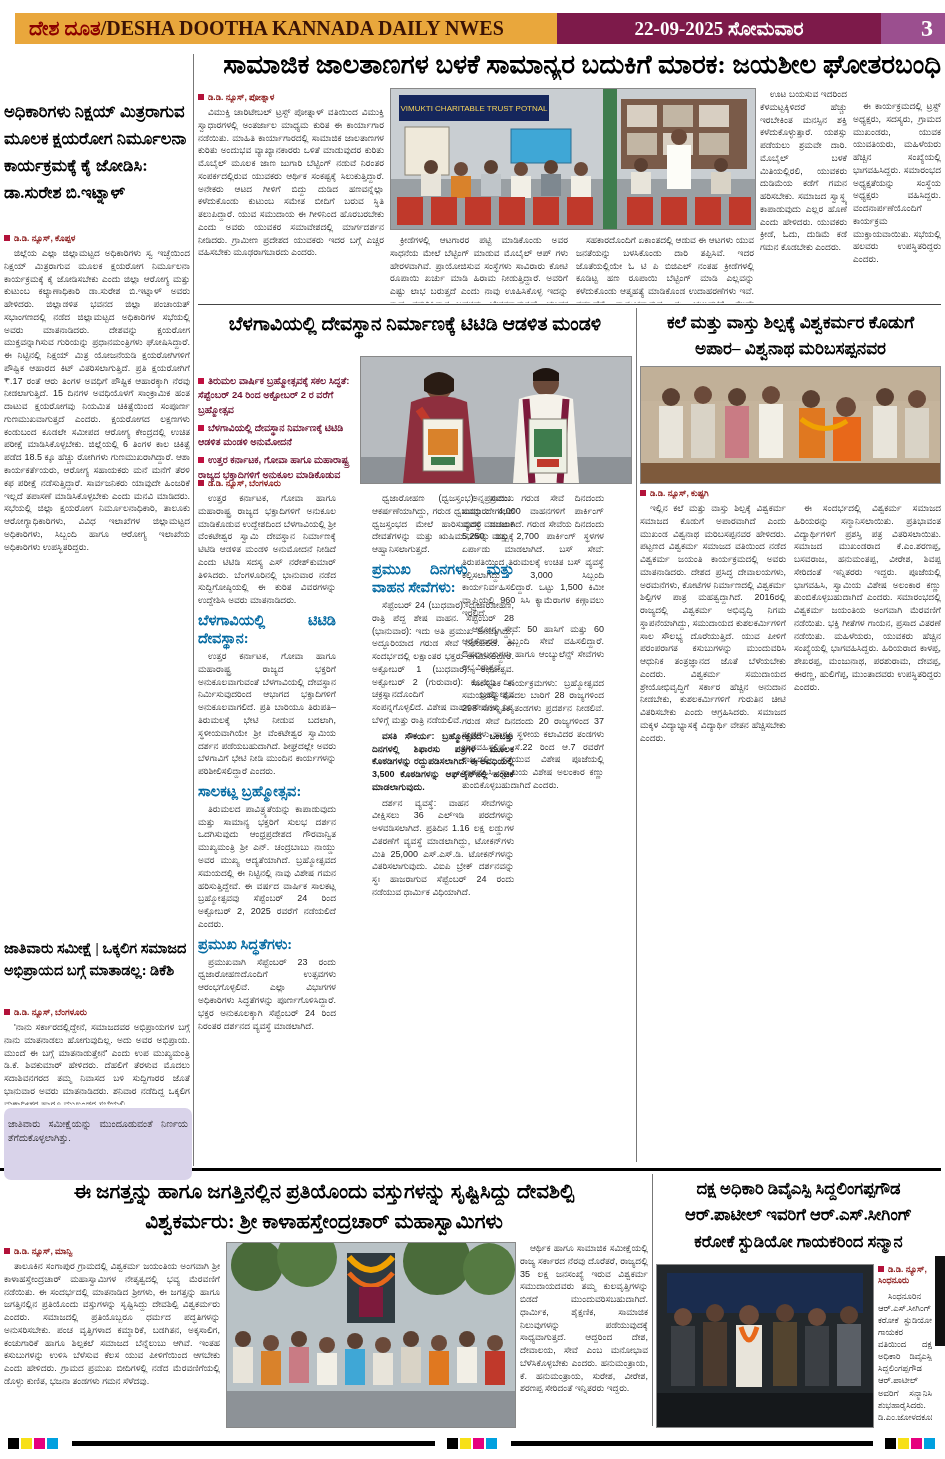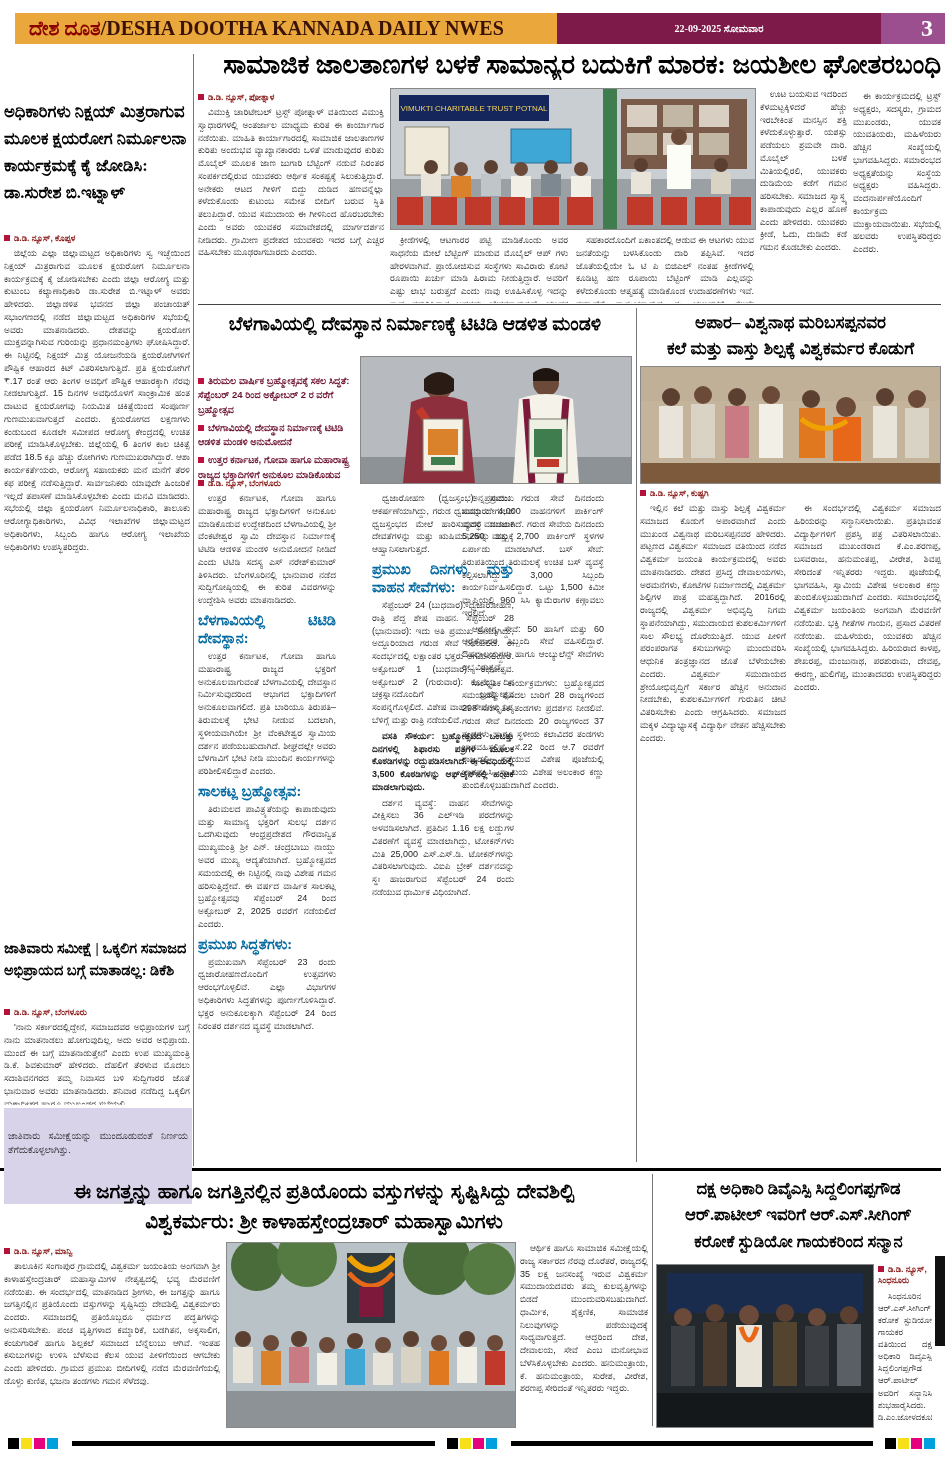"22-09-2025 ಸೋಮವಾರ" .mast-date { font-size: 10px -> 19px }
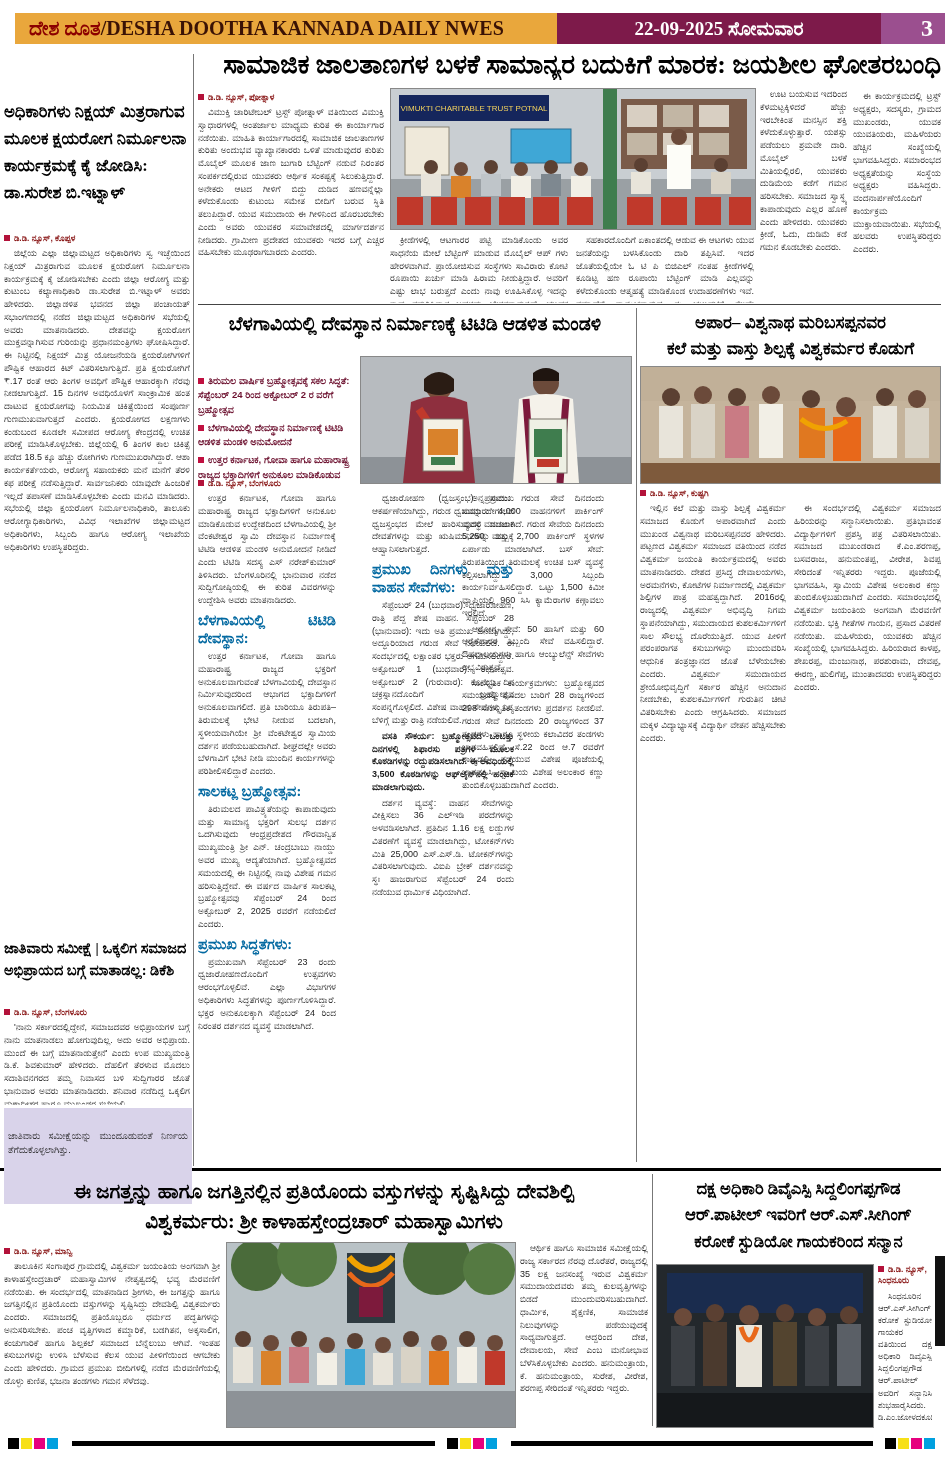"ಈ ಕಾರ್ಯಕ್ರಮದಲ್ಲಿ ಟ್ರಸ್ಟ್ ಅಧ್ಯಕ್ಷರು," div.abs { top: 90px -> 100px }
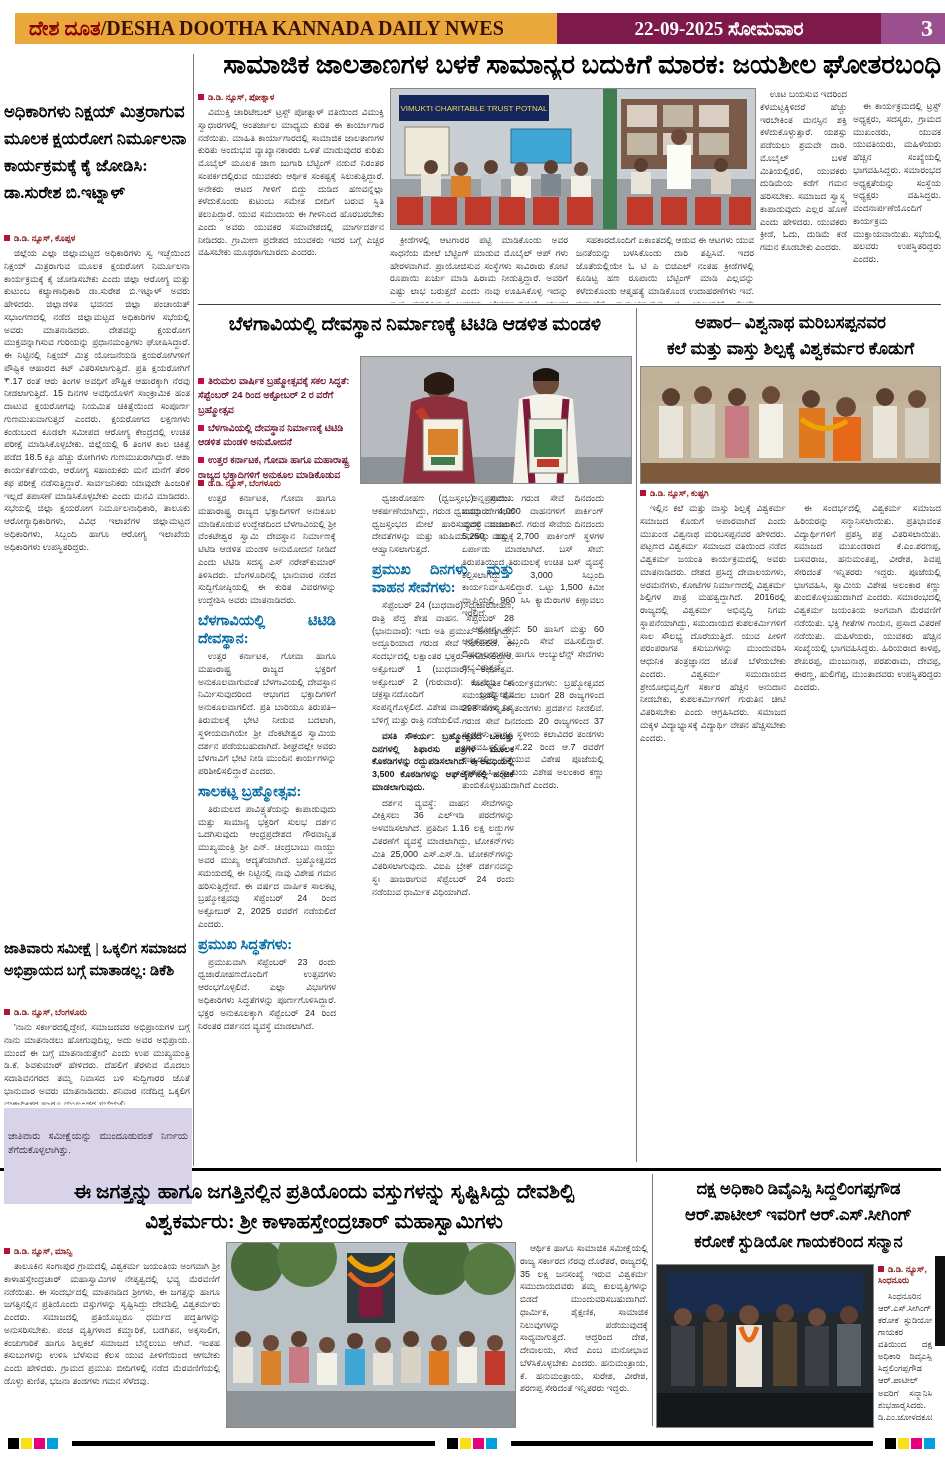"ಅಪಾರ– ವಿಶ್ವನಾಥ ಮರಿಬಸಪ್ಪನವರ" div { order: before "ಕಲೆ ಮತ್ತು ವಾಸ್ತು ಶಿಲ್ಪಕ್ಕೆ ವಿಶ್ವಕರ್ಮರ" -> after "ಕಲೆ ಮತ್ತು ವಾಸ್ತು ಶಿಲ್ಪಕ್ಕೆ ವಿಶ್ವಕರ್ಮರ" }
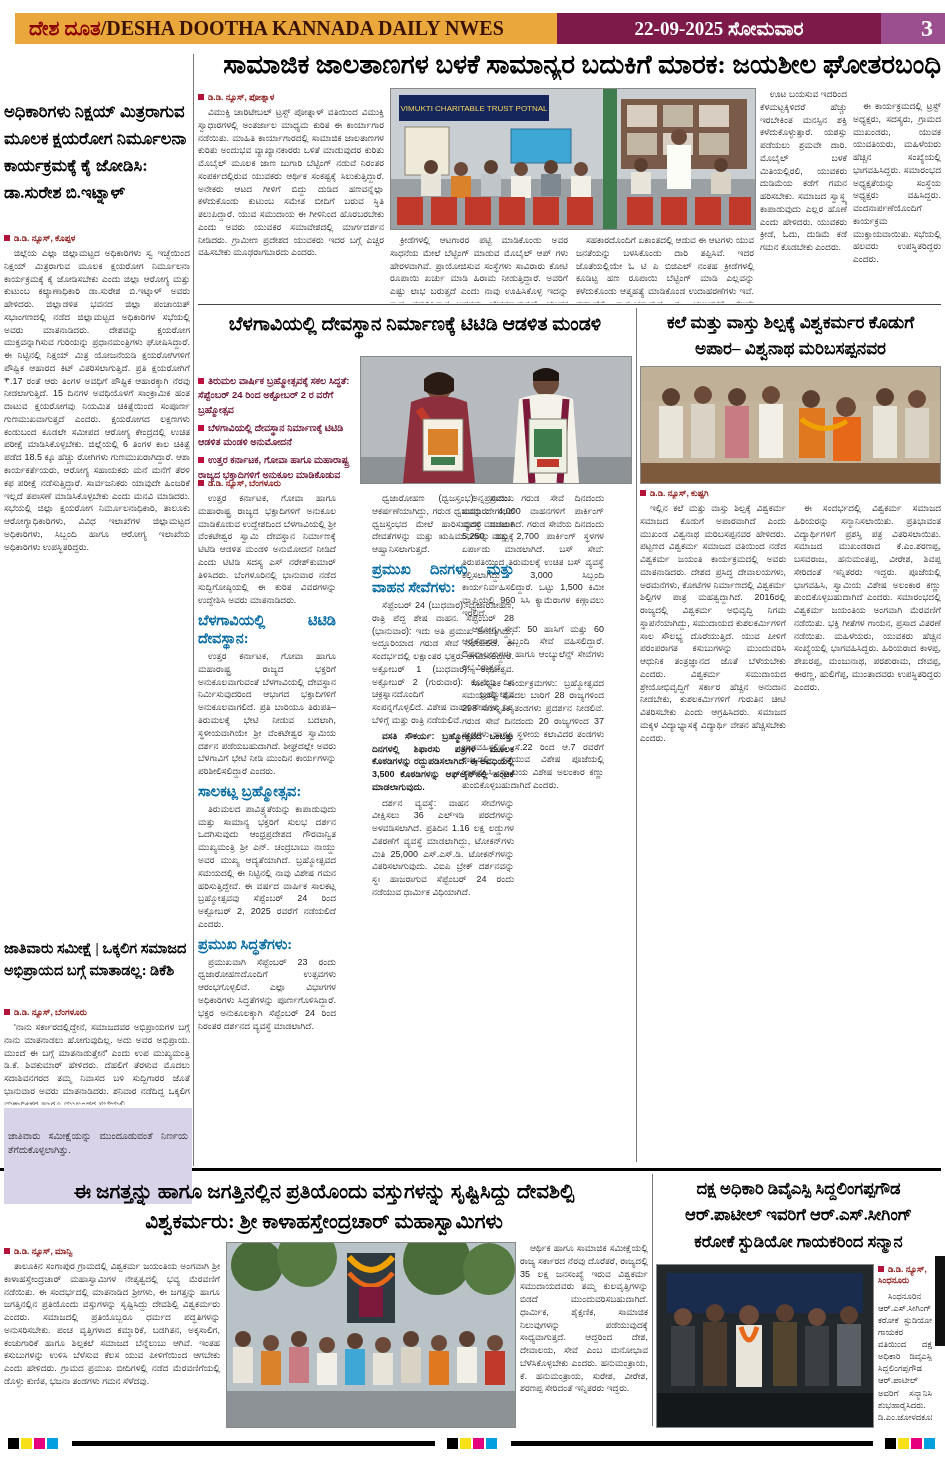"ಜಾತಿವಾರು ಸಮೀಕ್ಷೆಯನ್ನು ಮುಂದೂಡುವಂತೆ ನಿರ್ಣಯ" .highlight { border-radius: none -> 7px; padding: 21px 4px -> 9px 4px }
